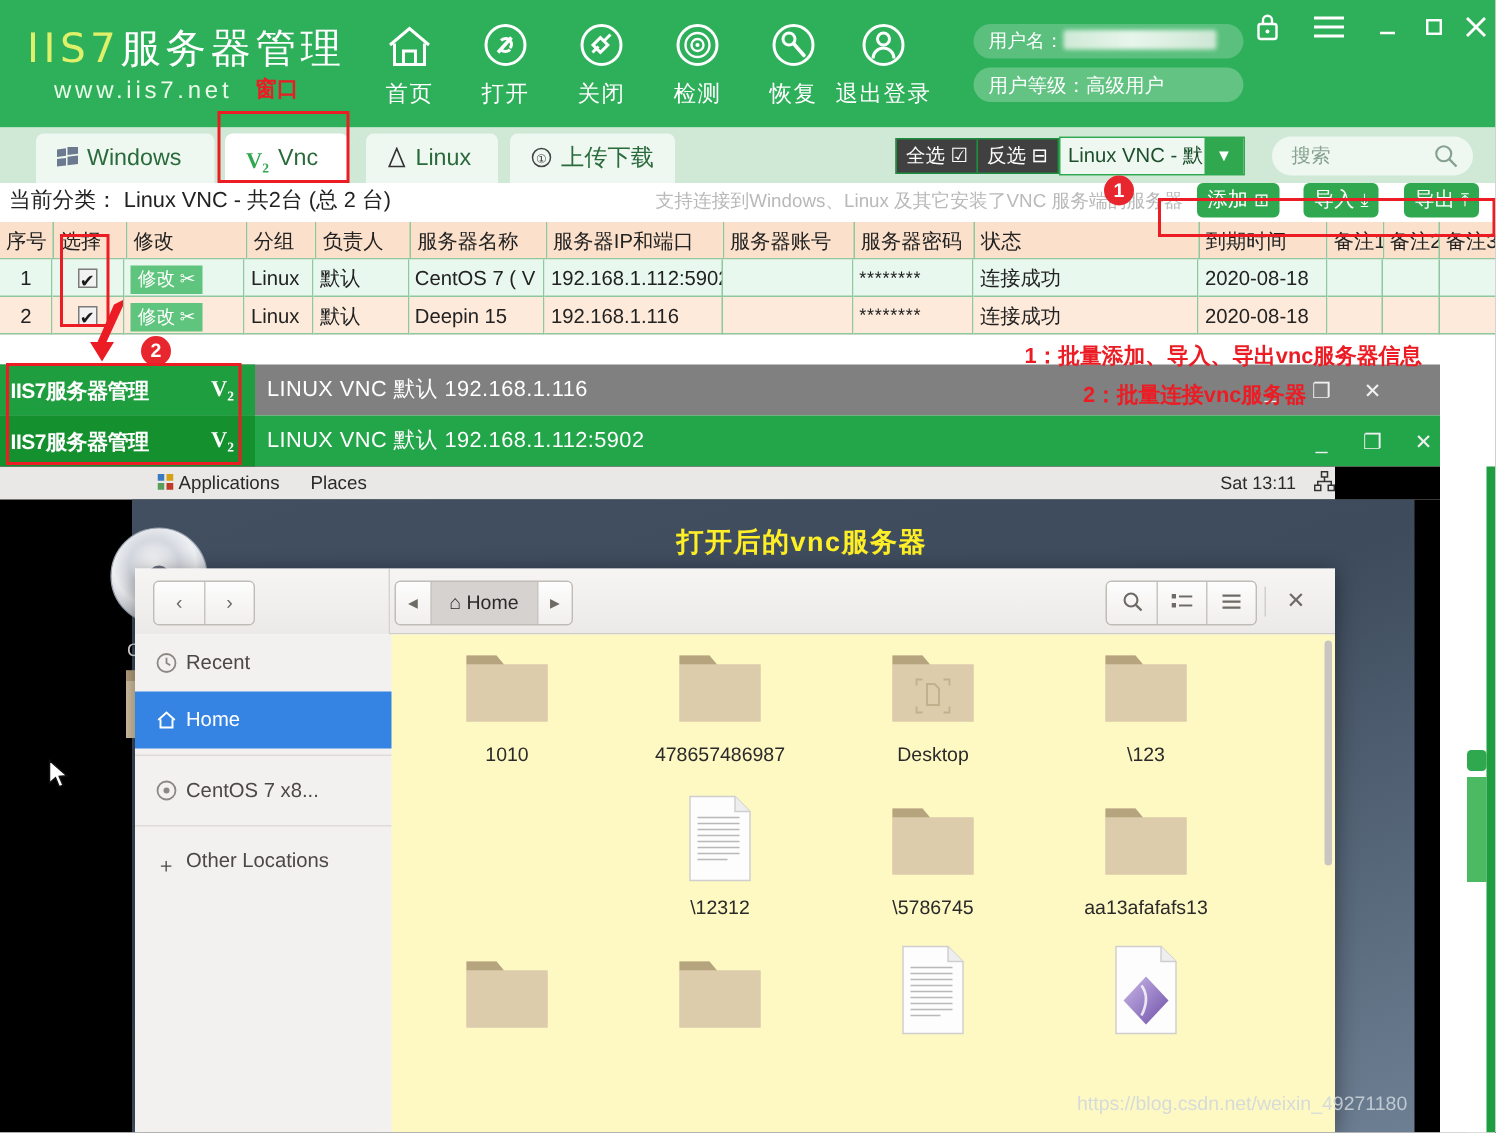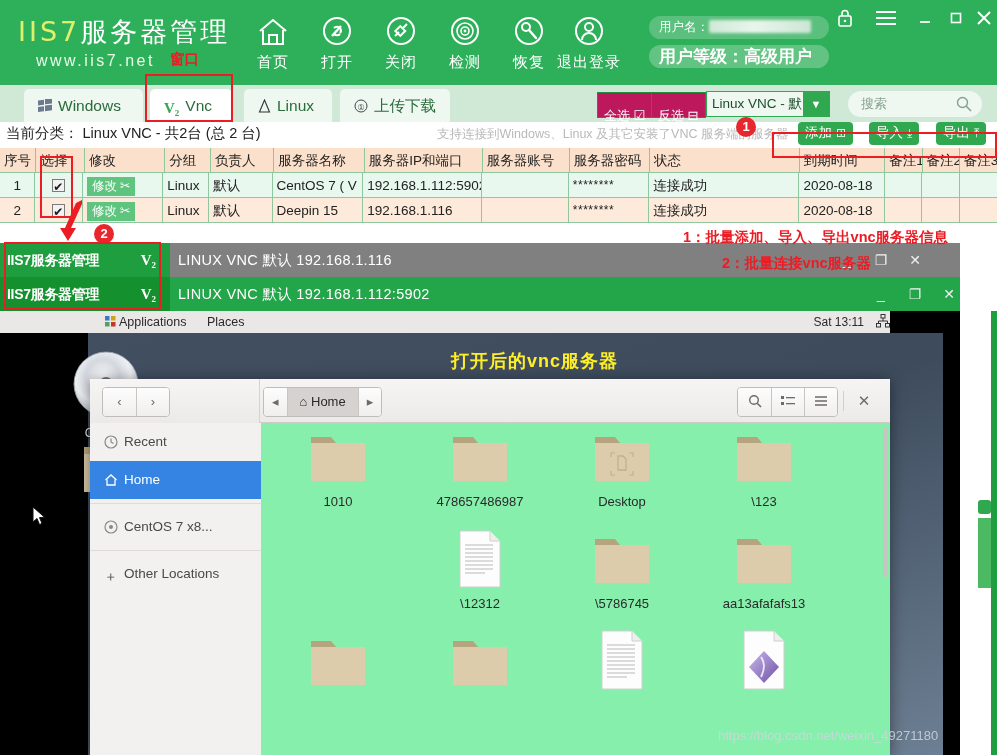"用户等级：高级用户" .pillrow.bold { font-size: 17px -> 13px; font-weight: bold -> normal }
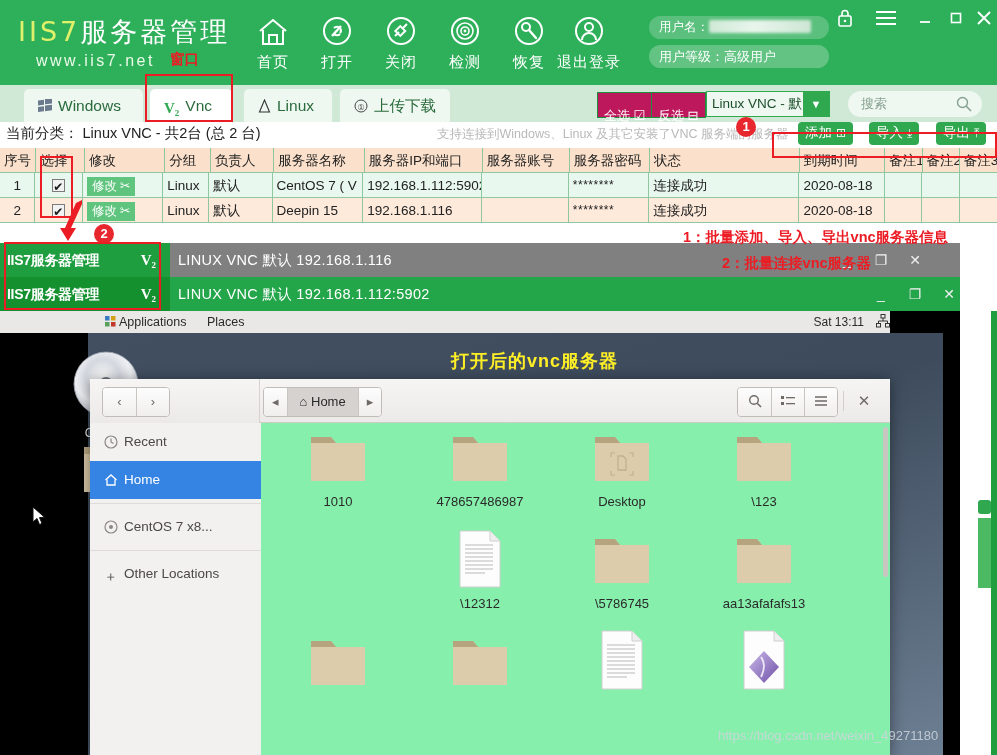"全选 ☑" .selbtn { background: #be185d -> #404040; padding: 12px 6px -> 0 6px }
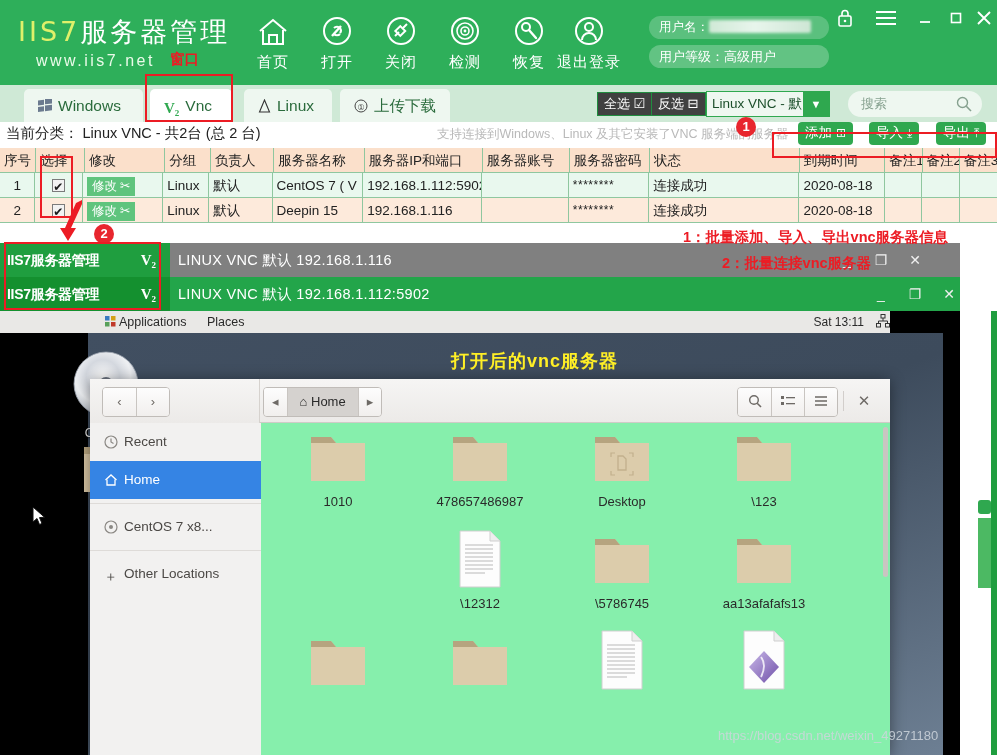"1010" .fmbody { background: #86efac -> #fef9c3 }
